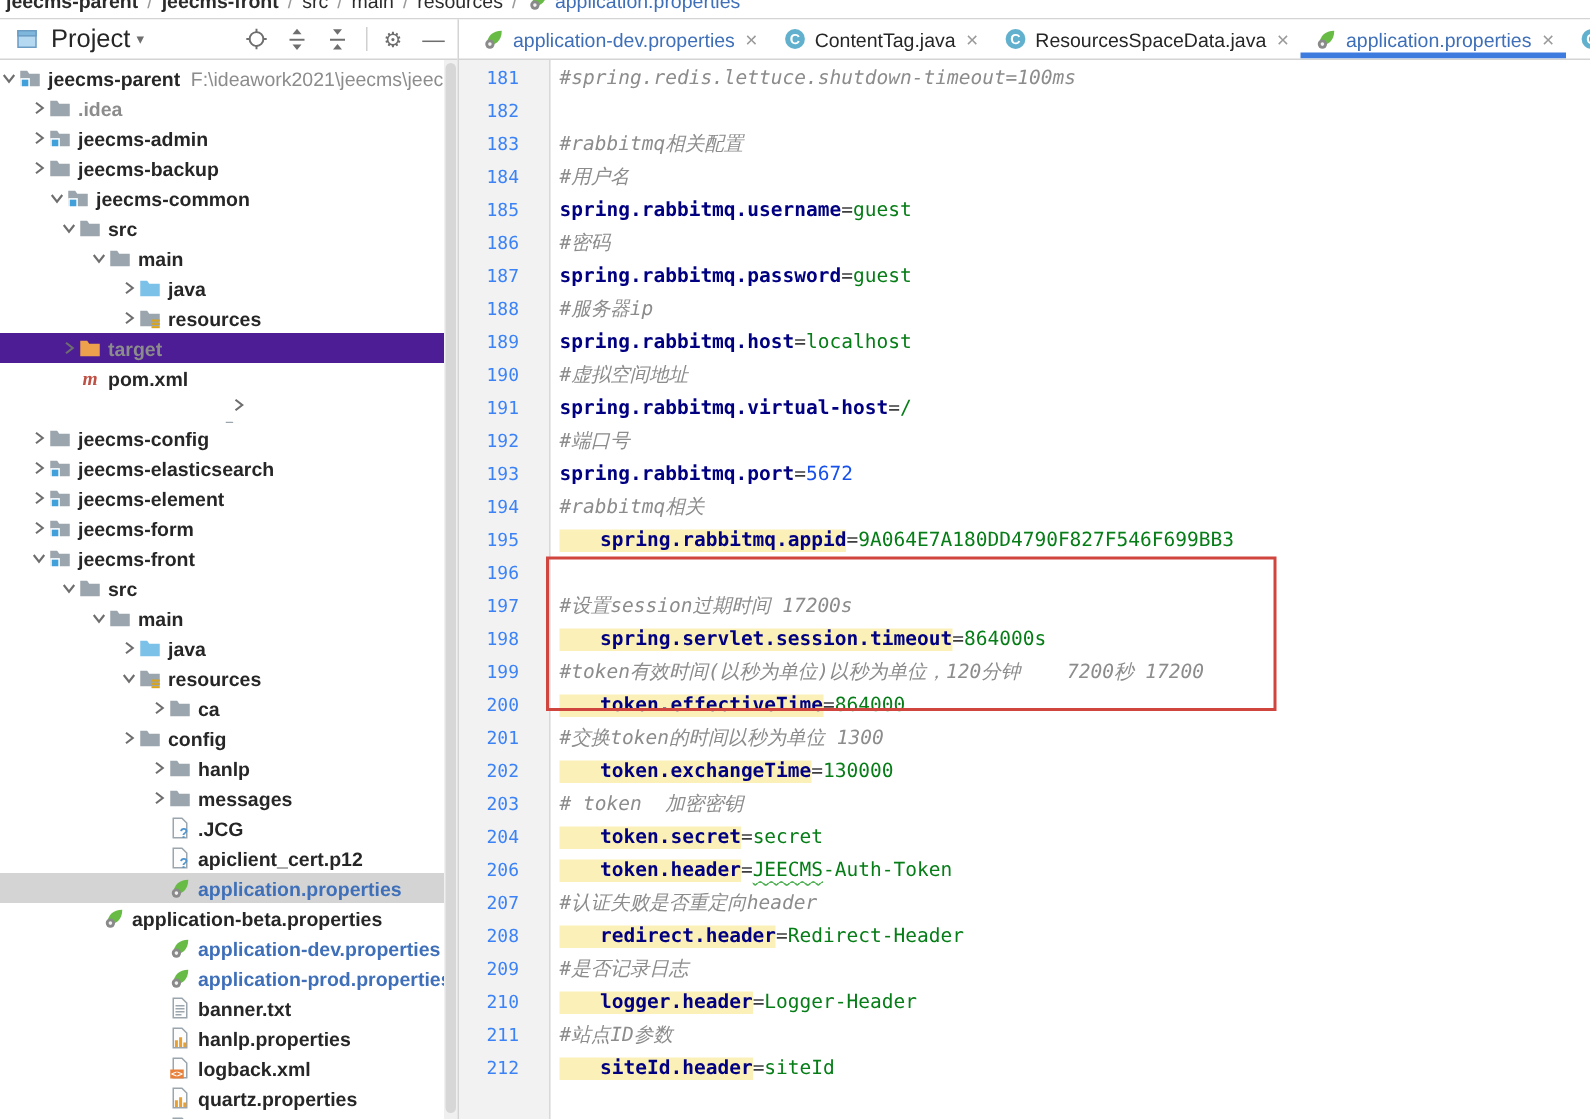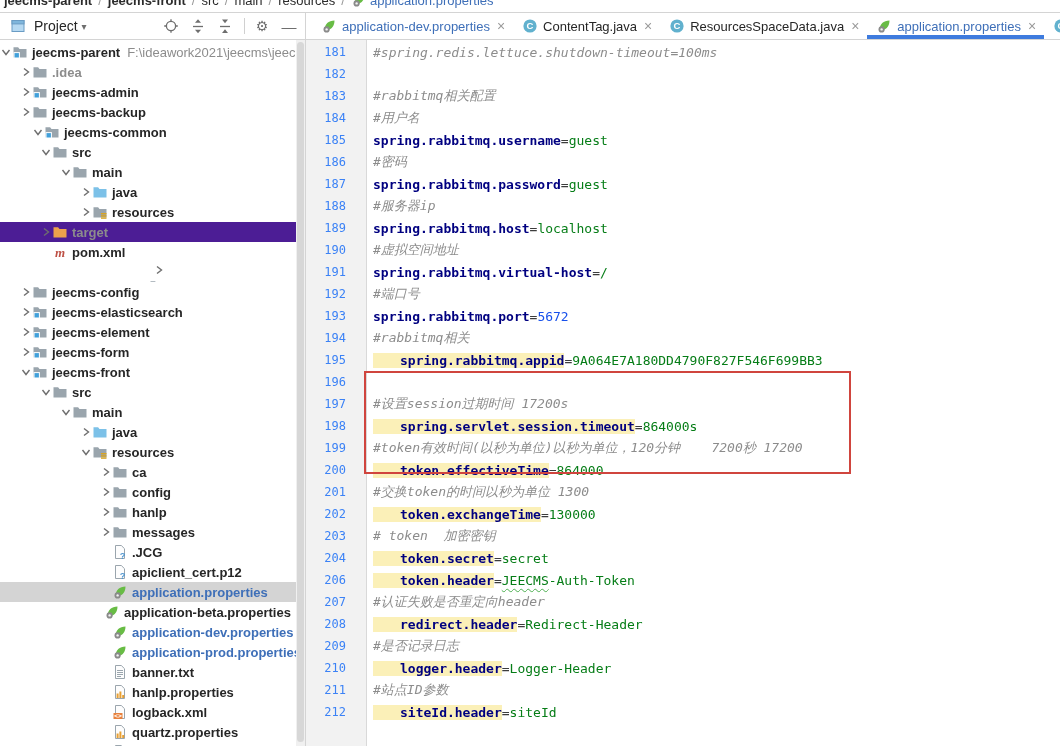"Project" #project-toolbar .pt-title { font-size: 14px -> 17px }
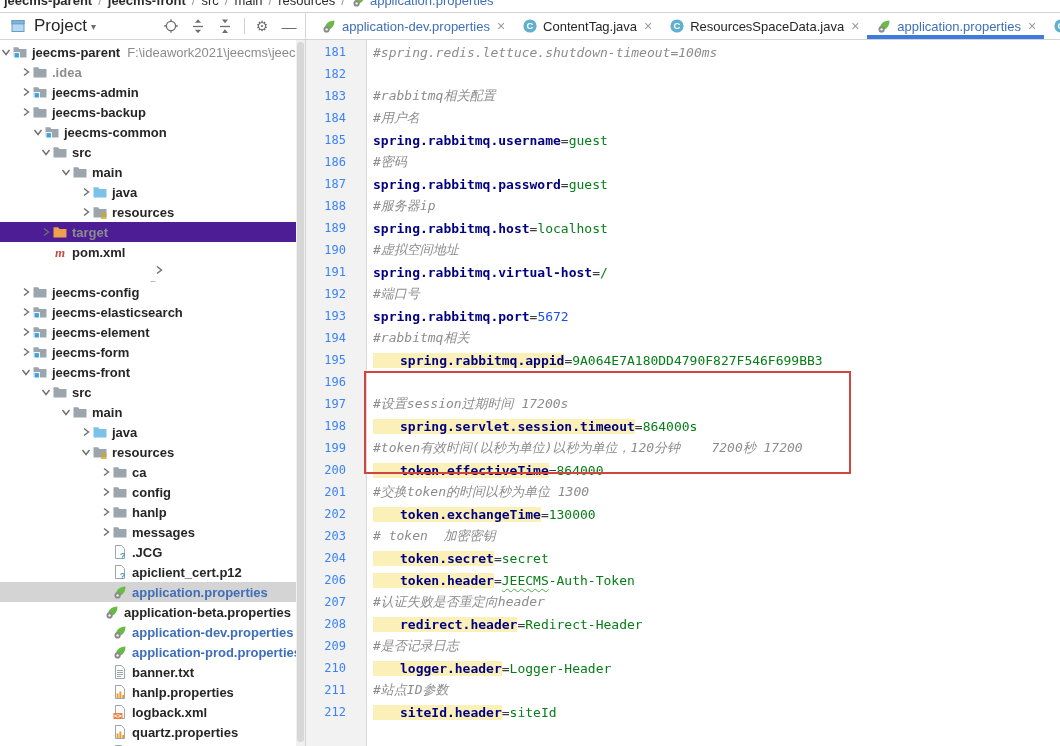"config" div.tree-row { padding-left: 100px -> 80px }
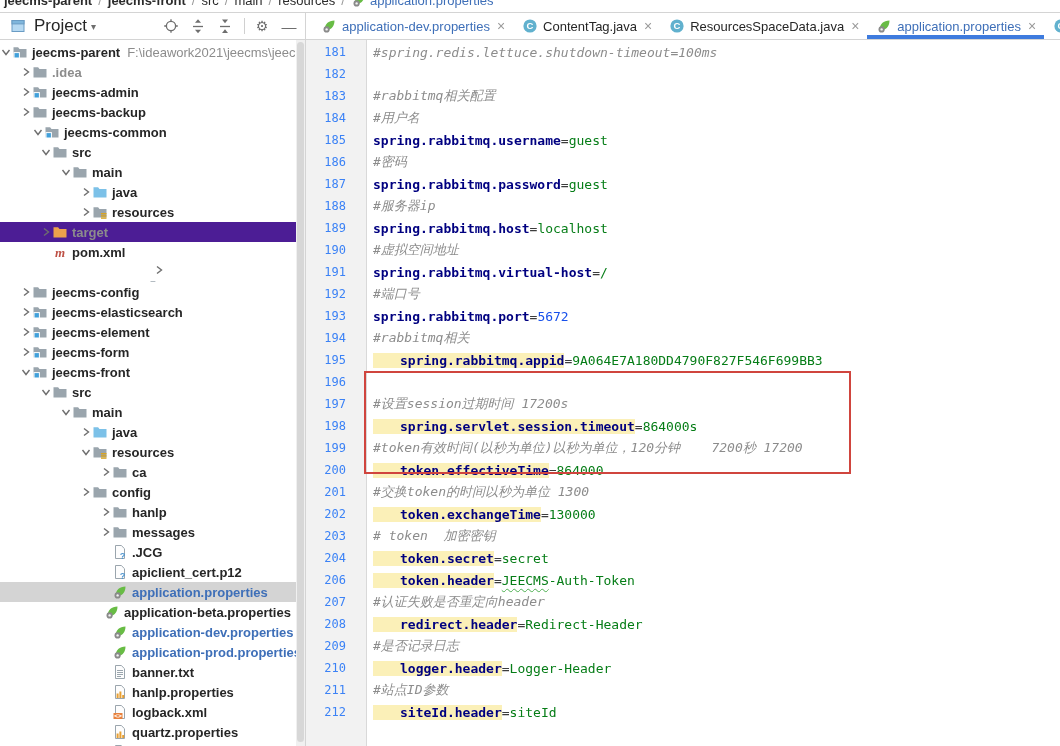"application-beta.properties" div.tree-row { padding-left: 92px -> 56px }
